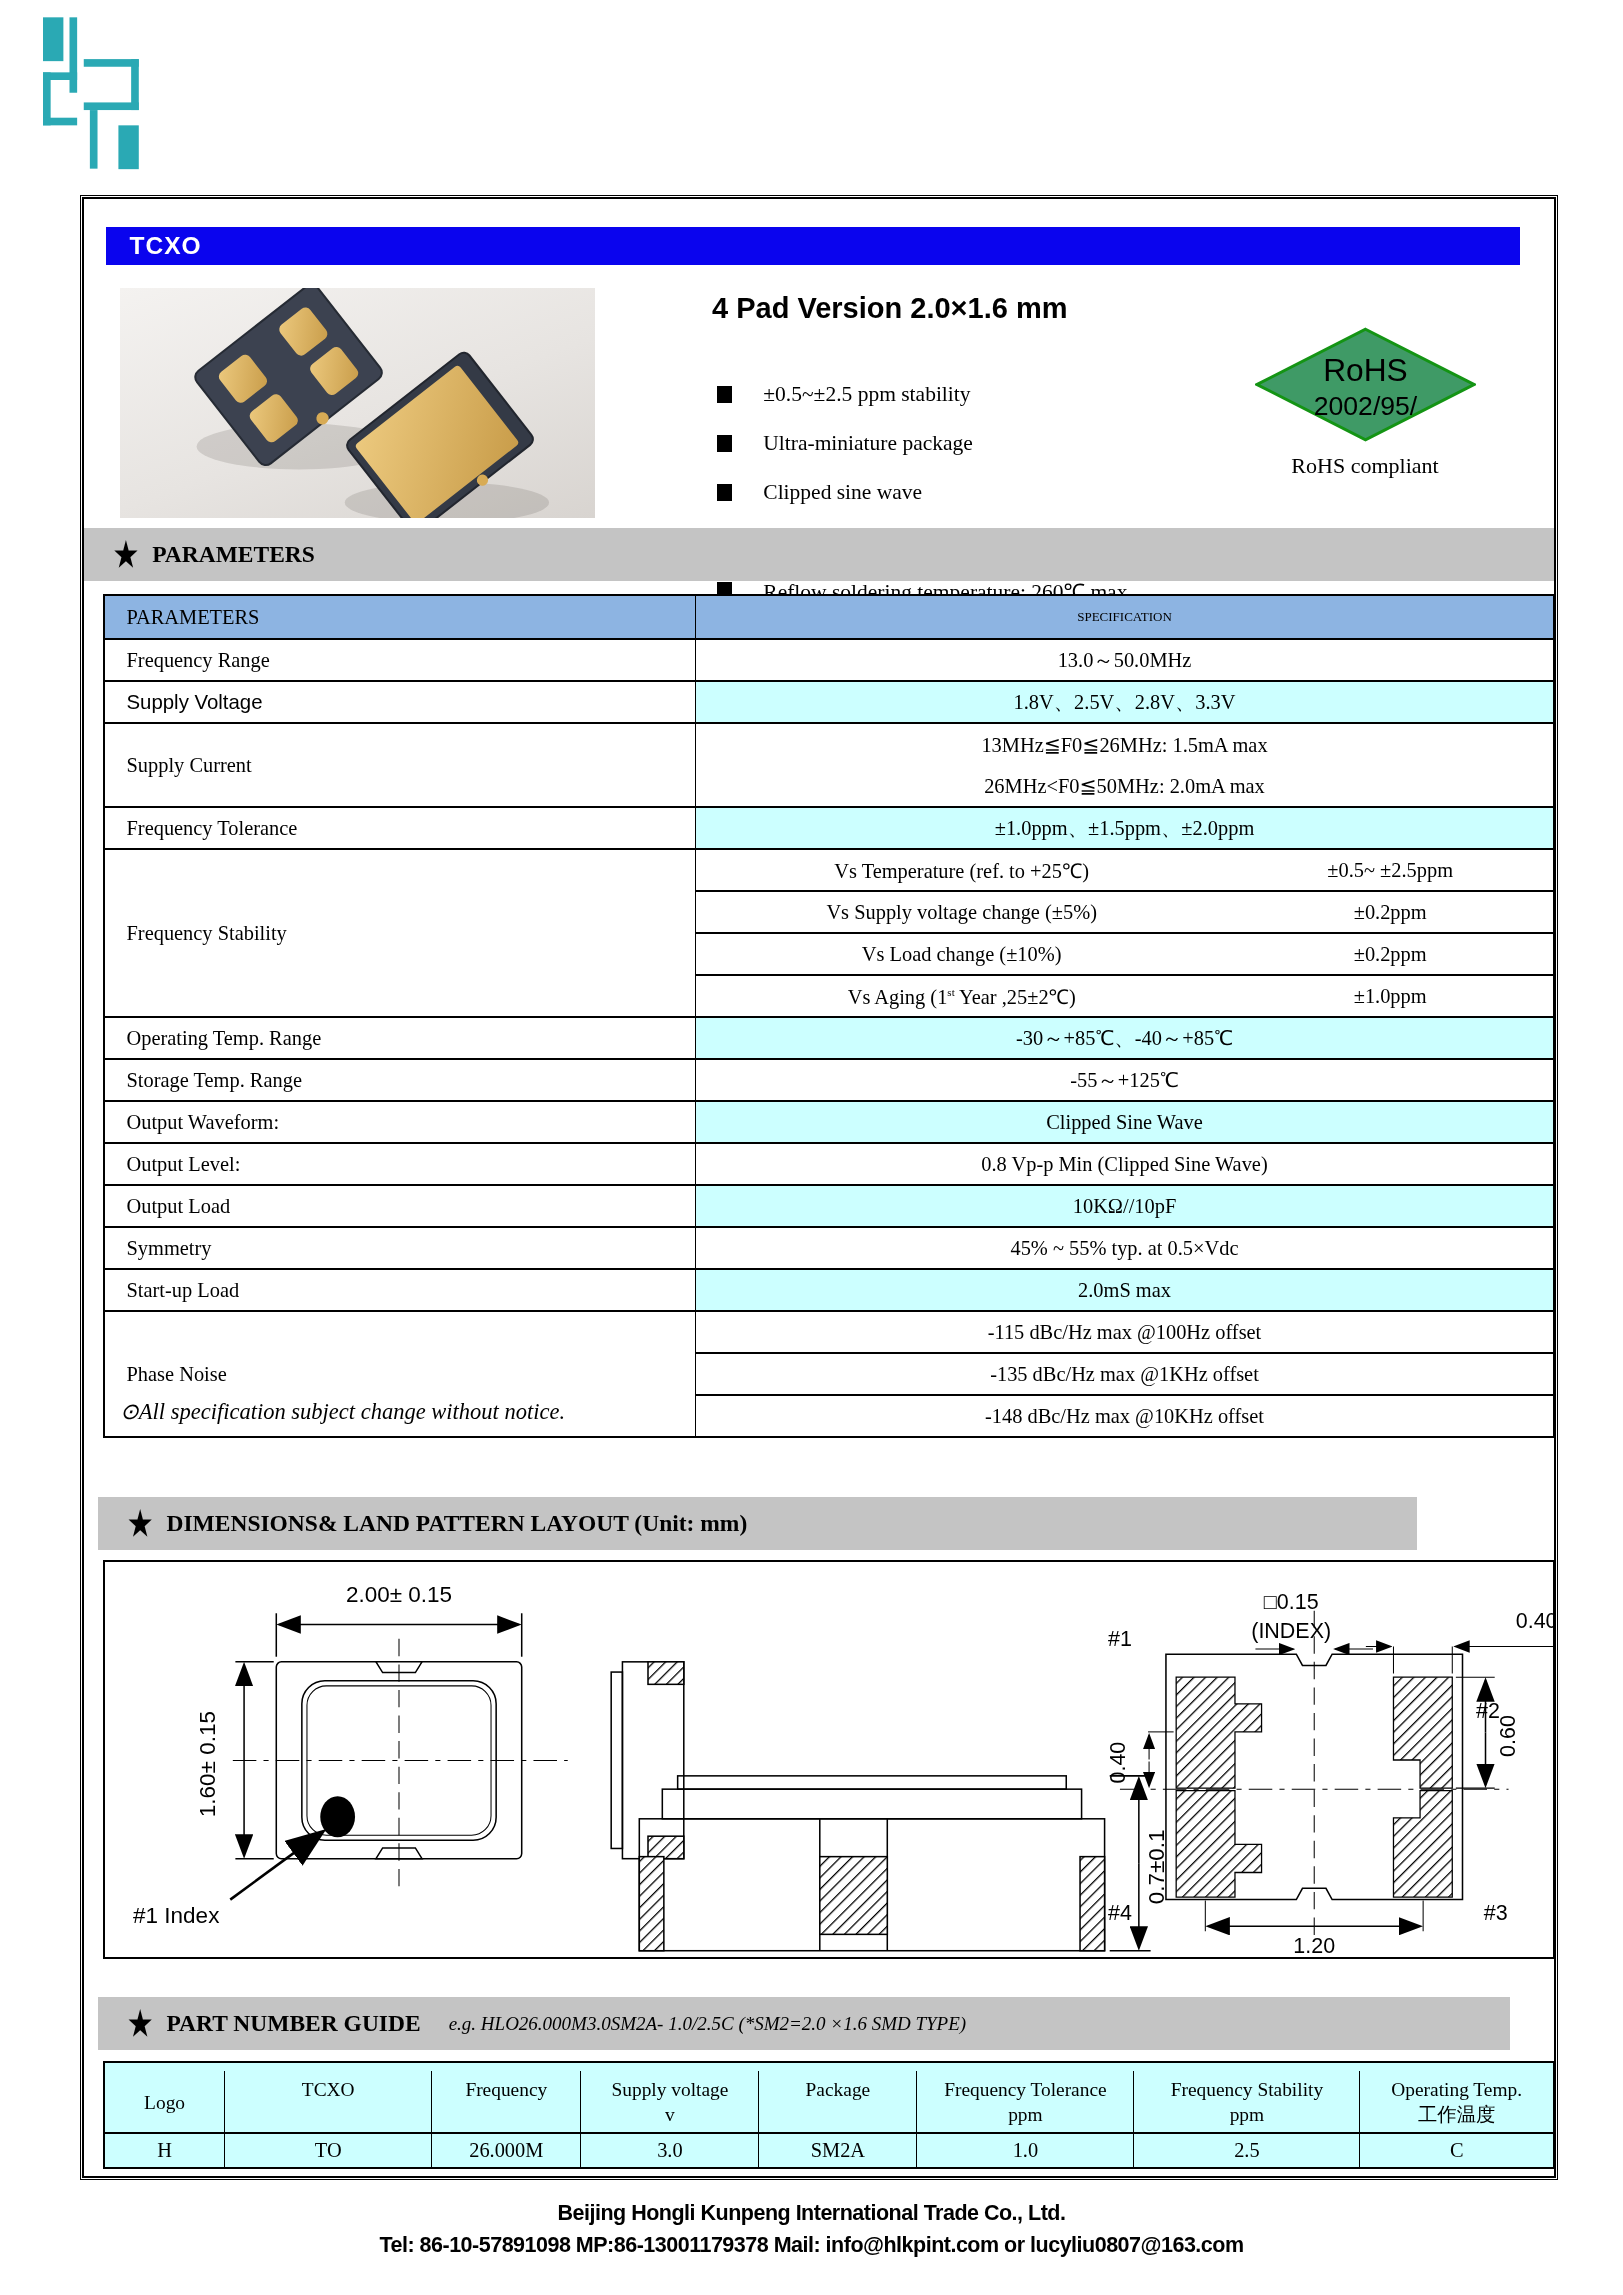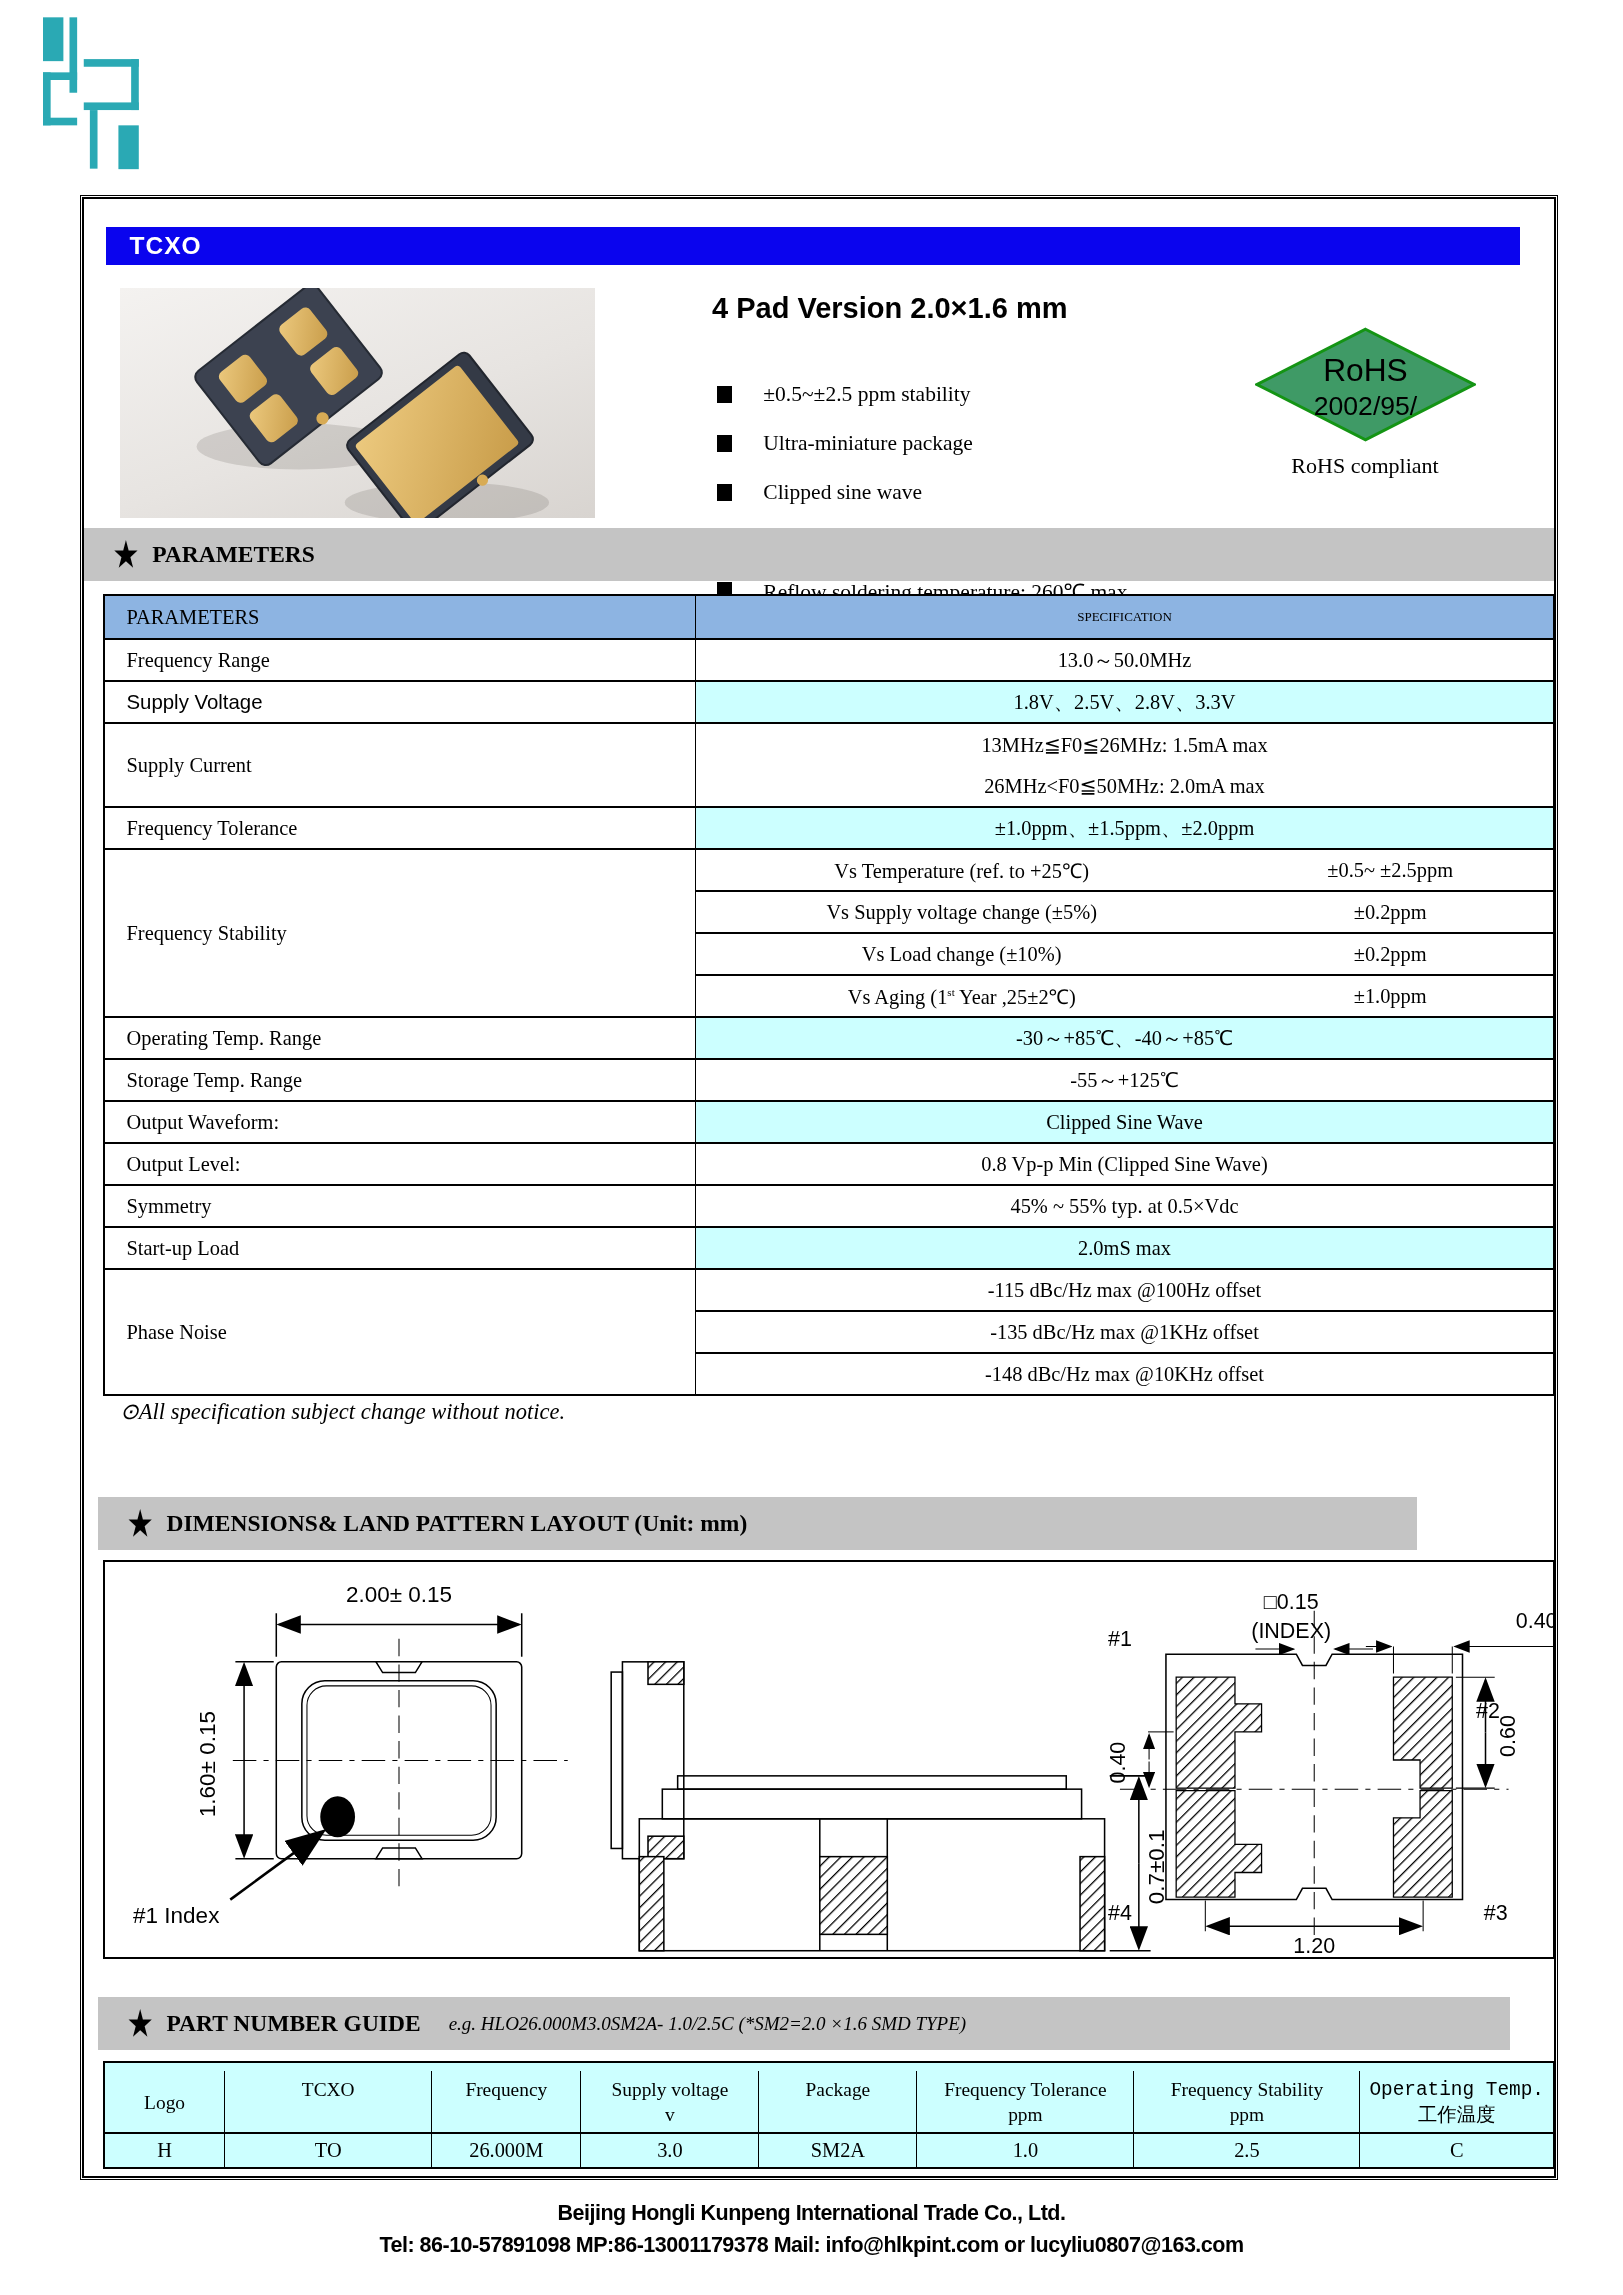"Output Load" div.prow { html: none -> <div> <div>Output Load</div> <div>10KΩ//10pF</div> </div> }
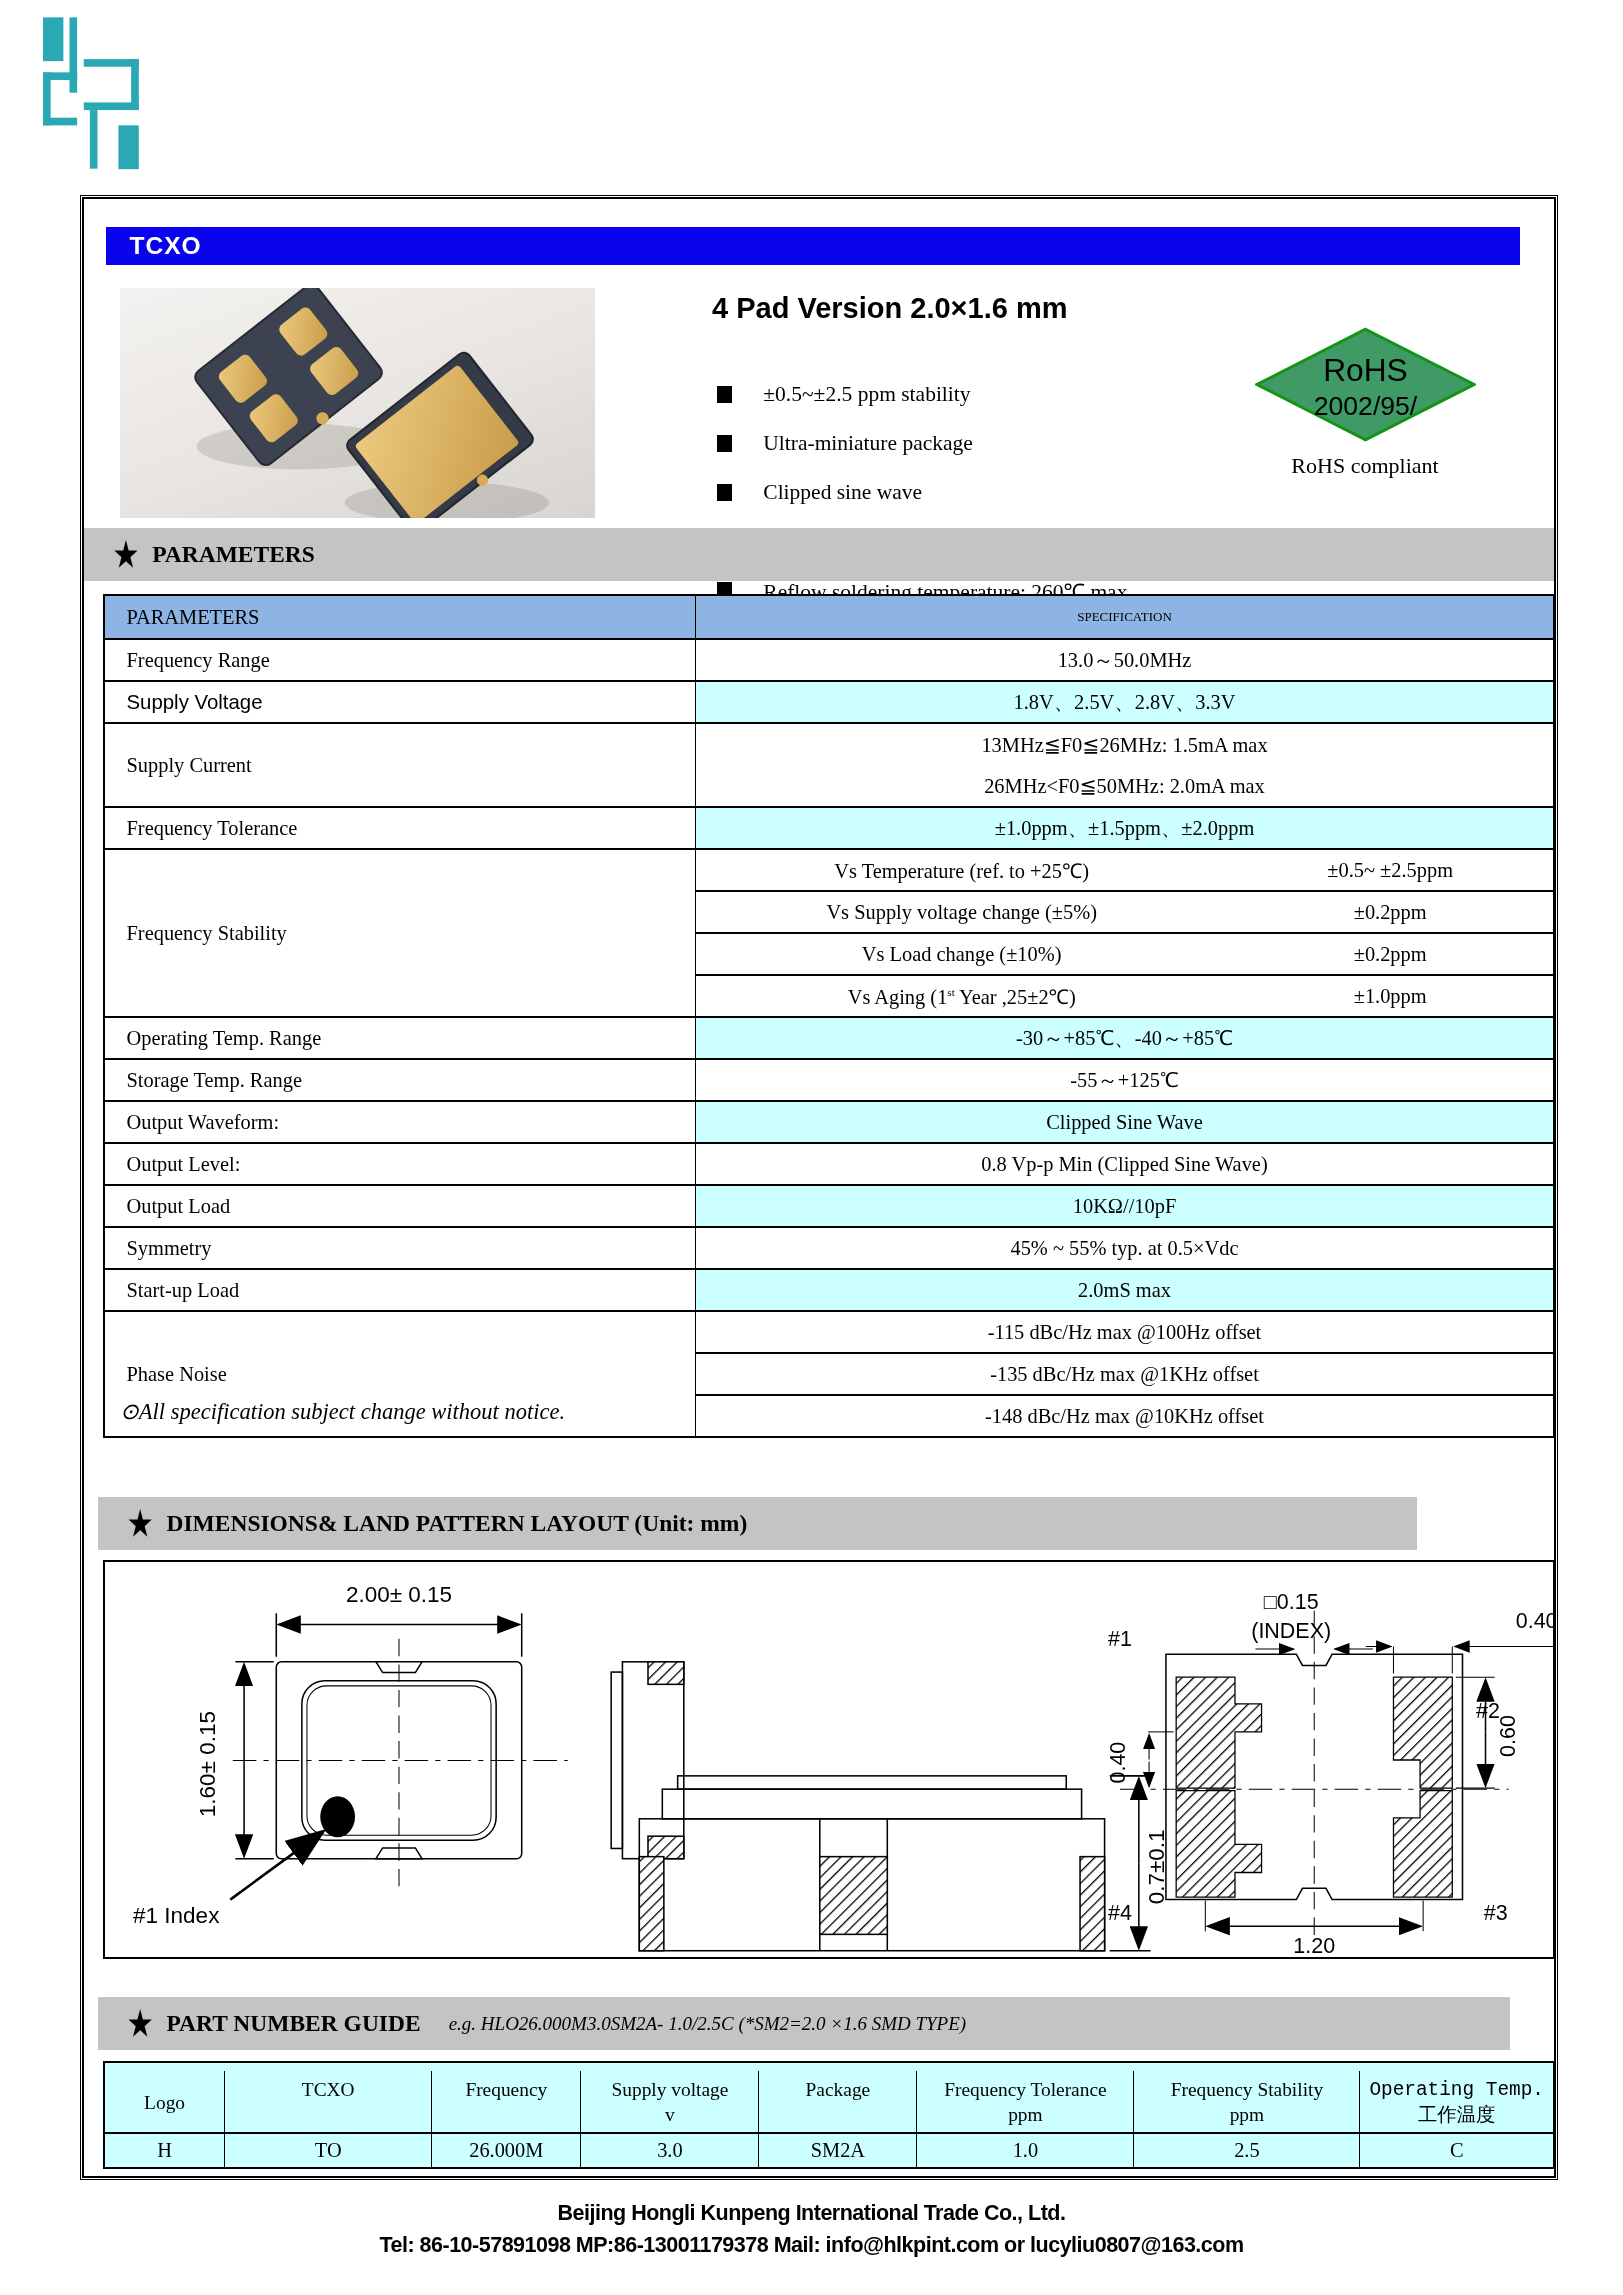"Operating Temp." .pn-cell.last { font-family: Liberation Mono, monospace -> none }
